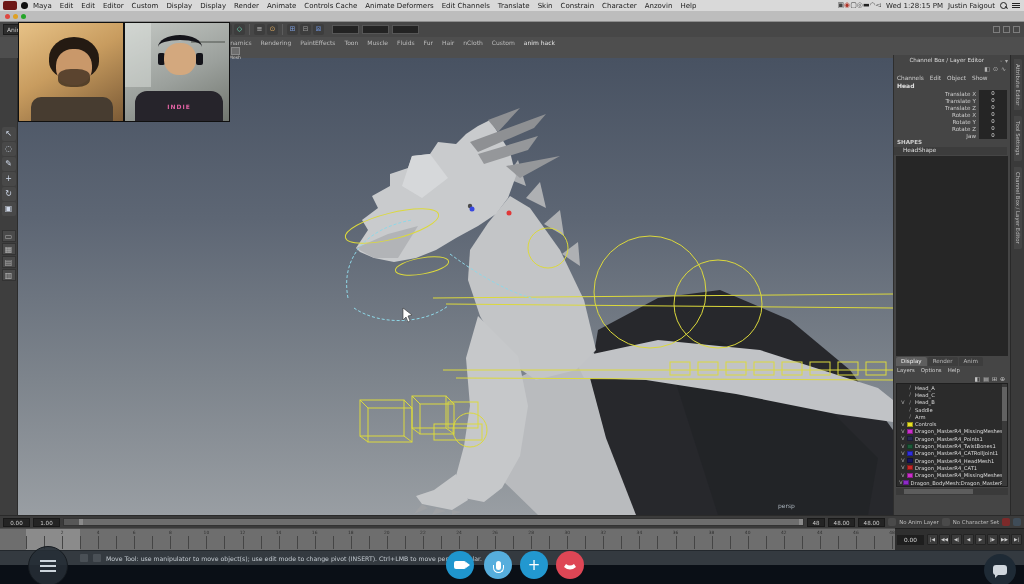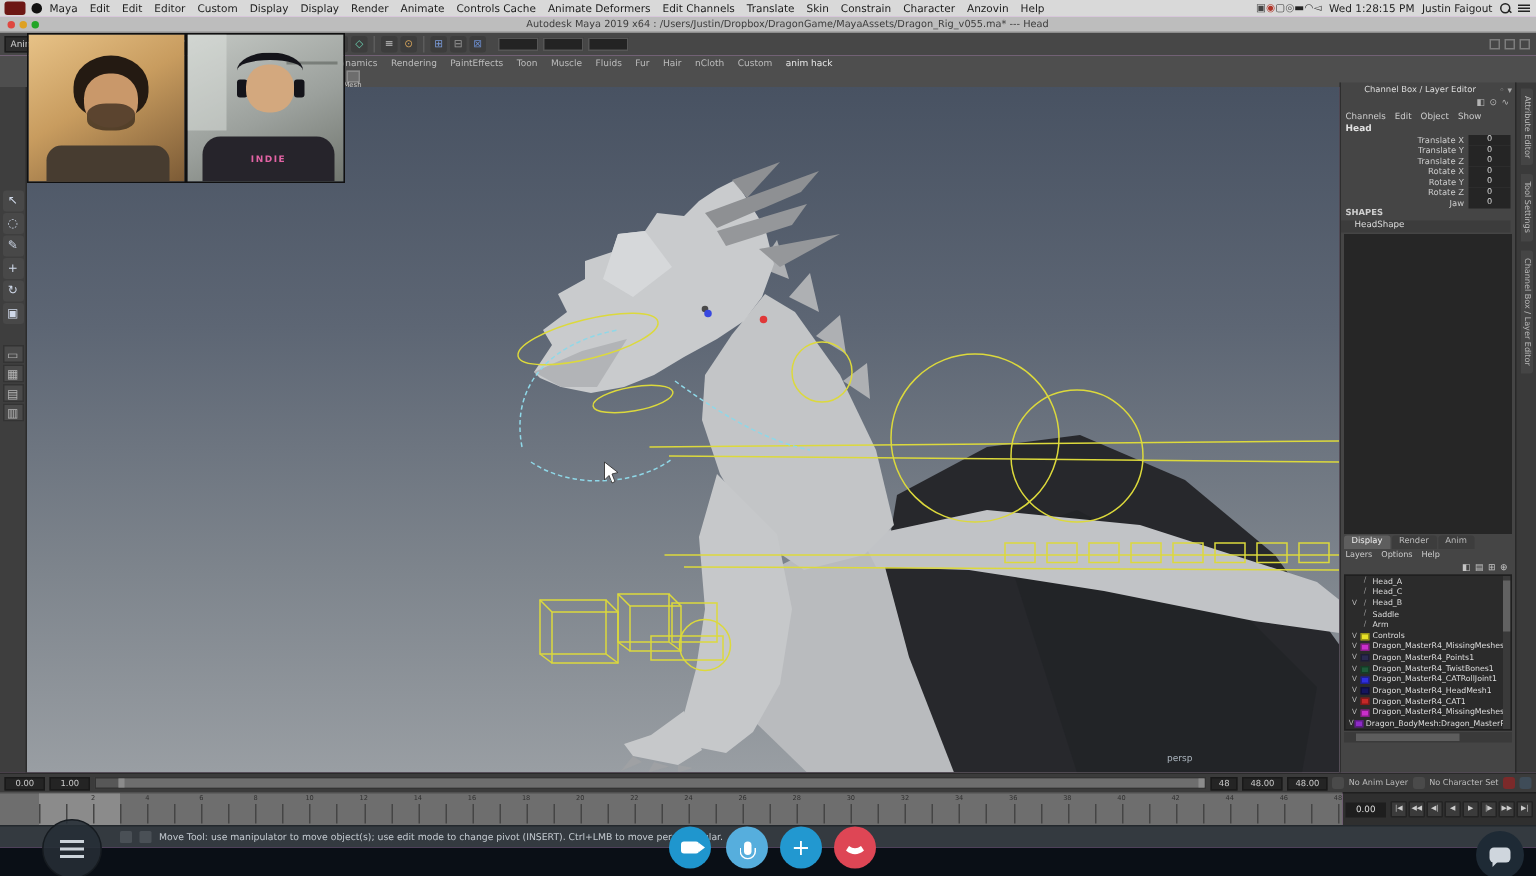"Autodesk Maya 2019 x64 :" span.tl-title { html: <span>Autodesk Maya 2019 x64 : /Users/Justin/Dropbox/DragonGame/MayaAssets/Dragon_Rig_v055.ma* --- Head</span> -> none }
